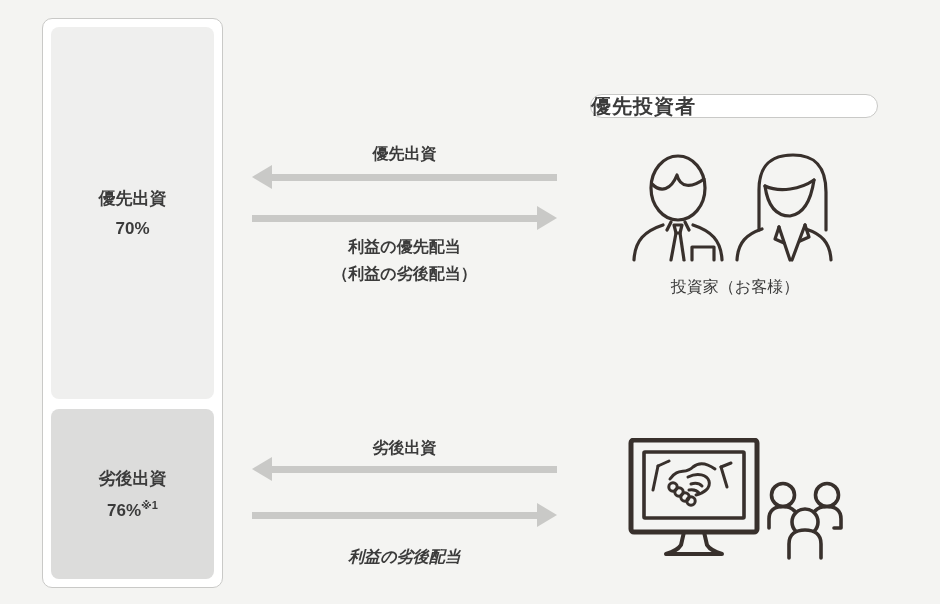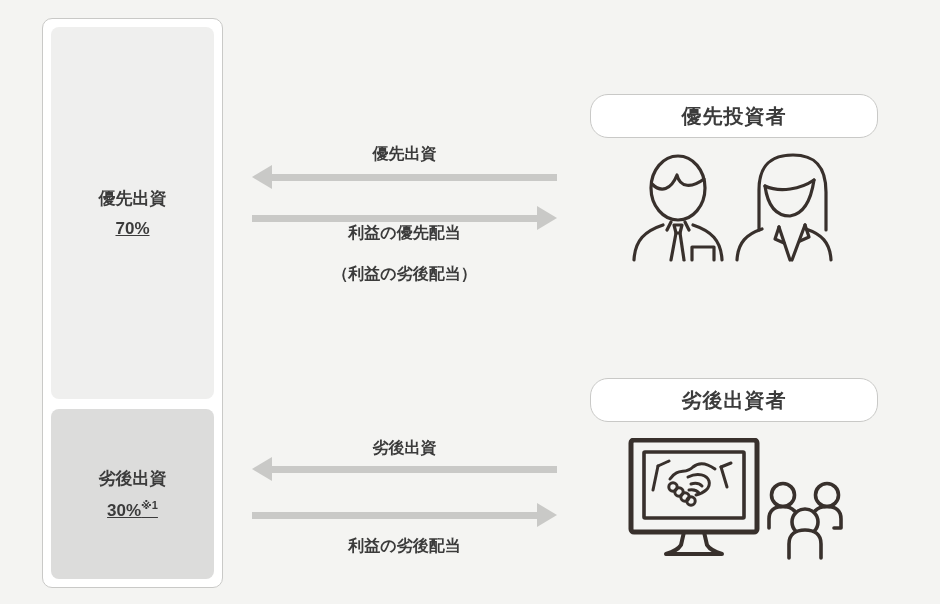"優先投資者" .pill { height: 44px -> 24px; justify-content: center -> none }
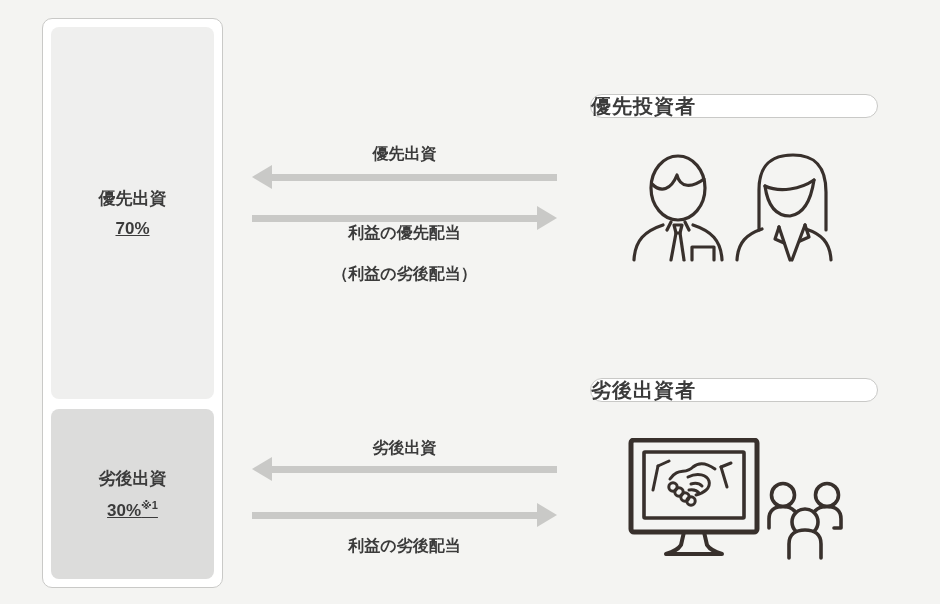"70%" .tier .tier-value { text-decoration: underline -> none }
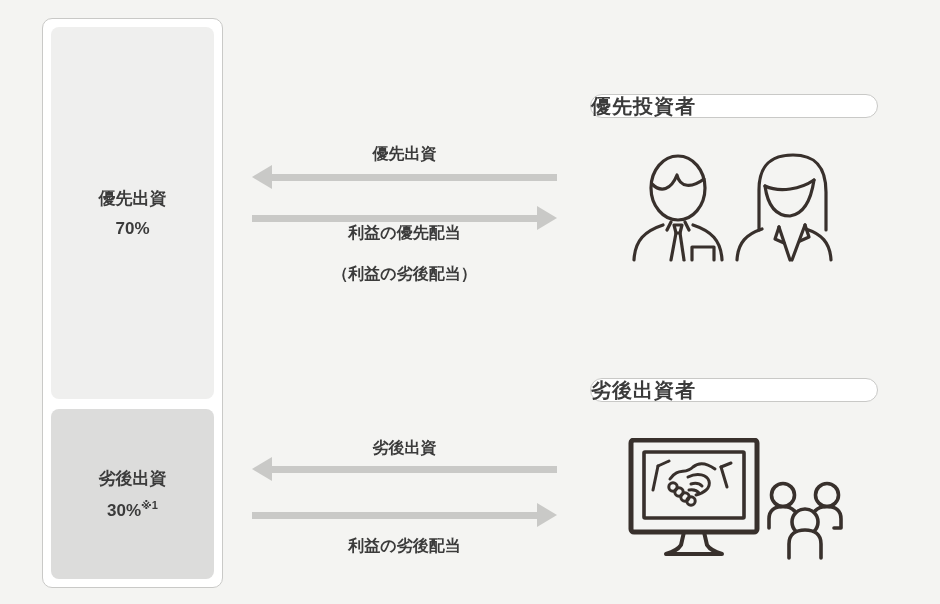"利益の優先配当" .fl2 { top: 222px -> 236px }
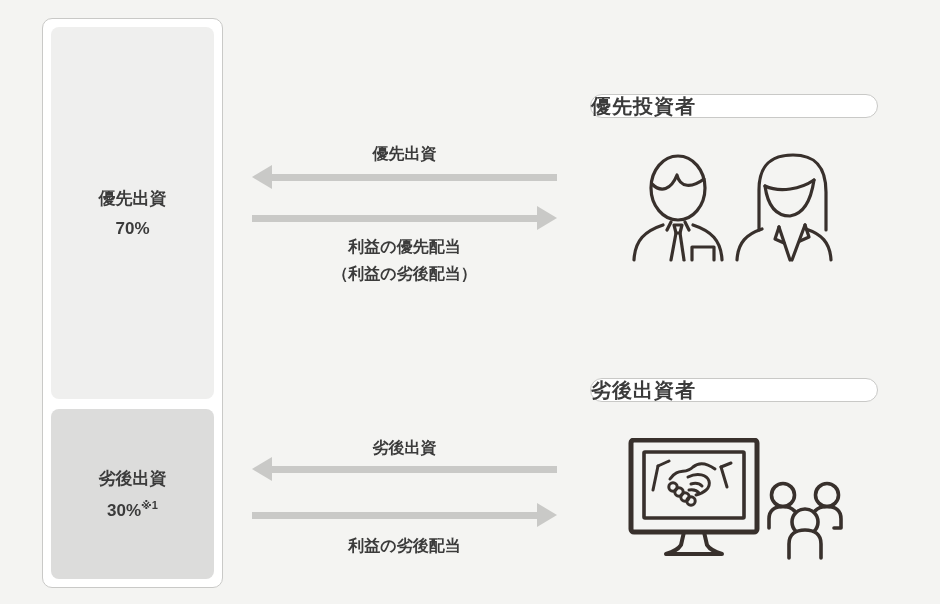"投資家（お客様）" div.caption { html: none -> <div>投資家（お客様）</div> }
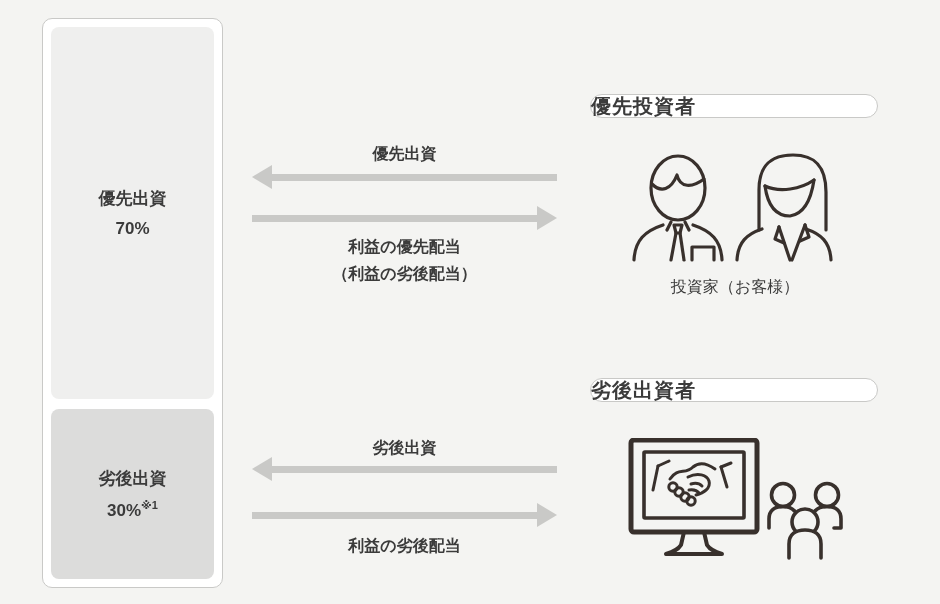"劣後出資者" div.pill { html: <div> <span>劣後出資者</span> </div> -> none }
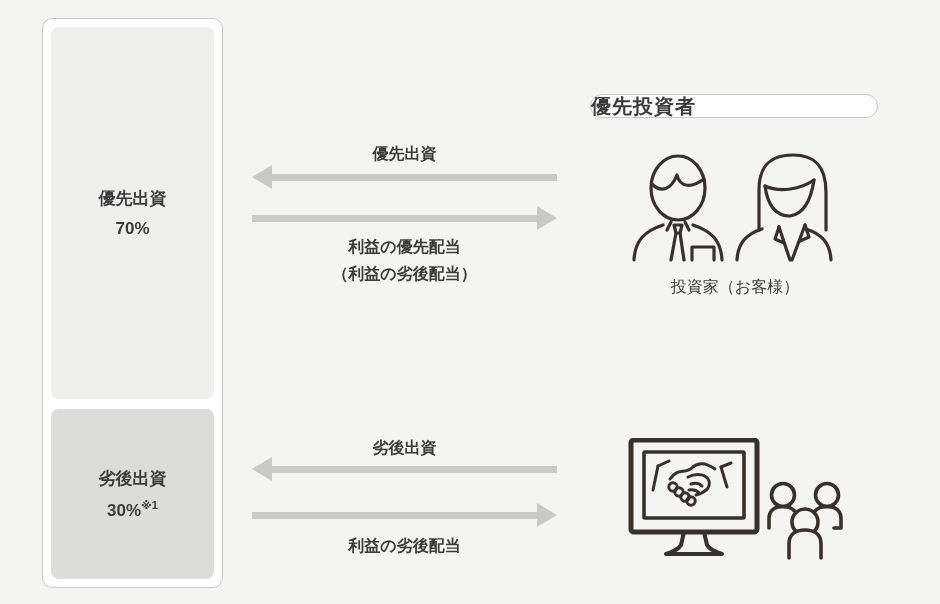"30%" span { text: 30% -> 76% }
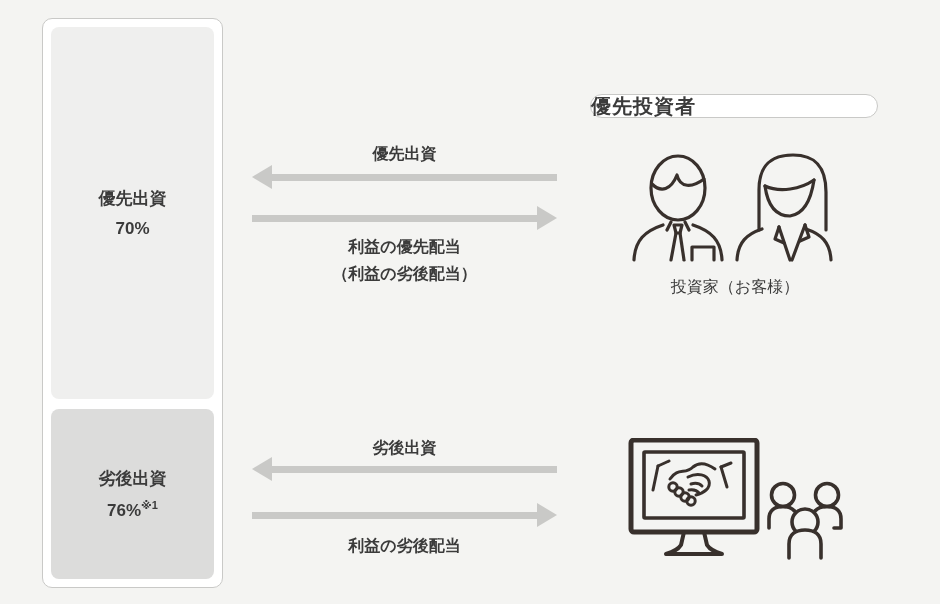"利益の劣後配当" .fl4 { font-style: none -> italic; top: 535px -> 546px }
